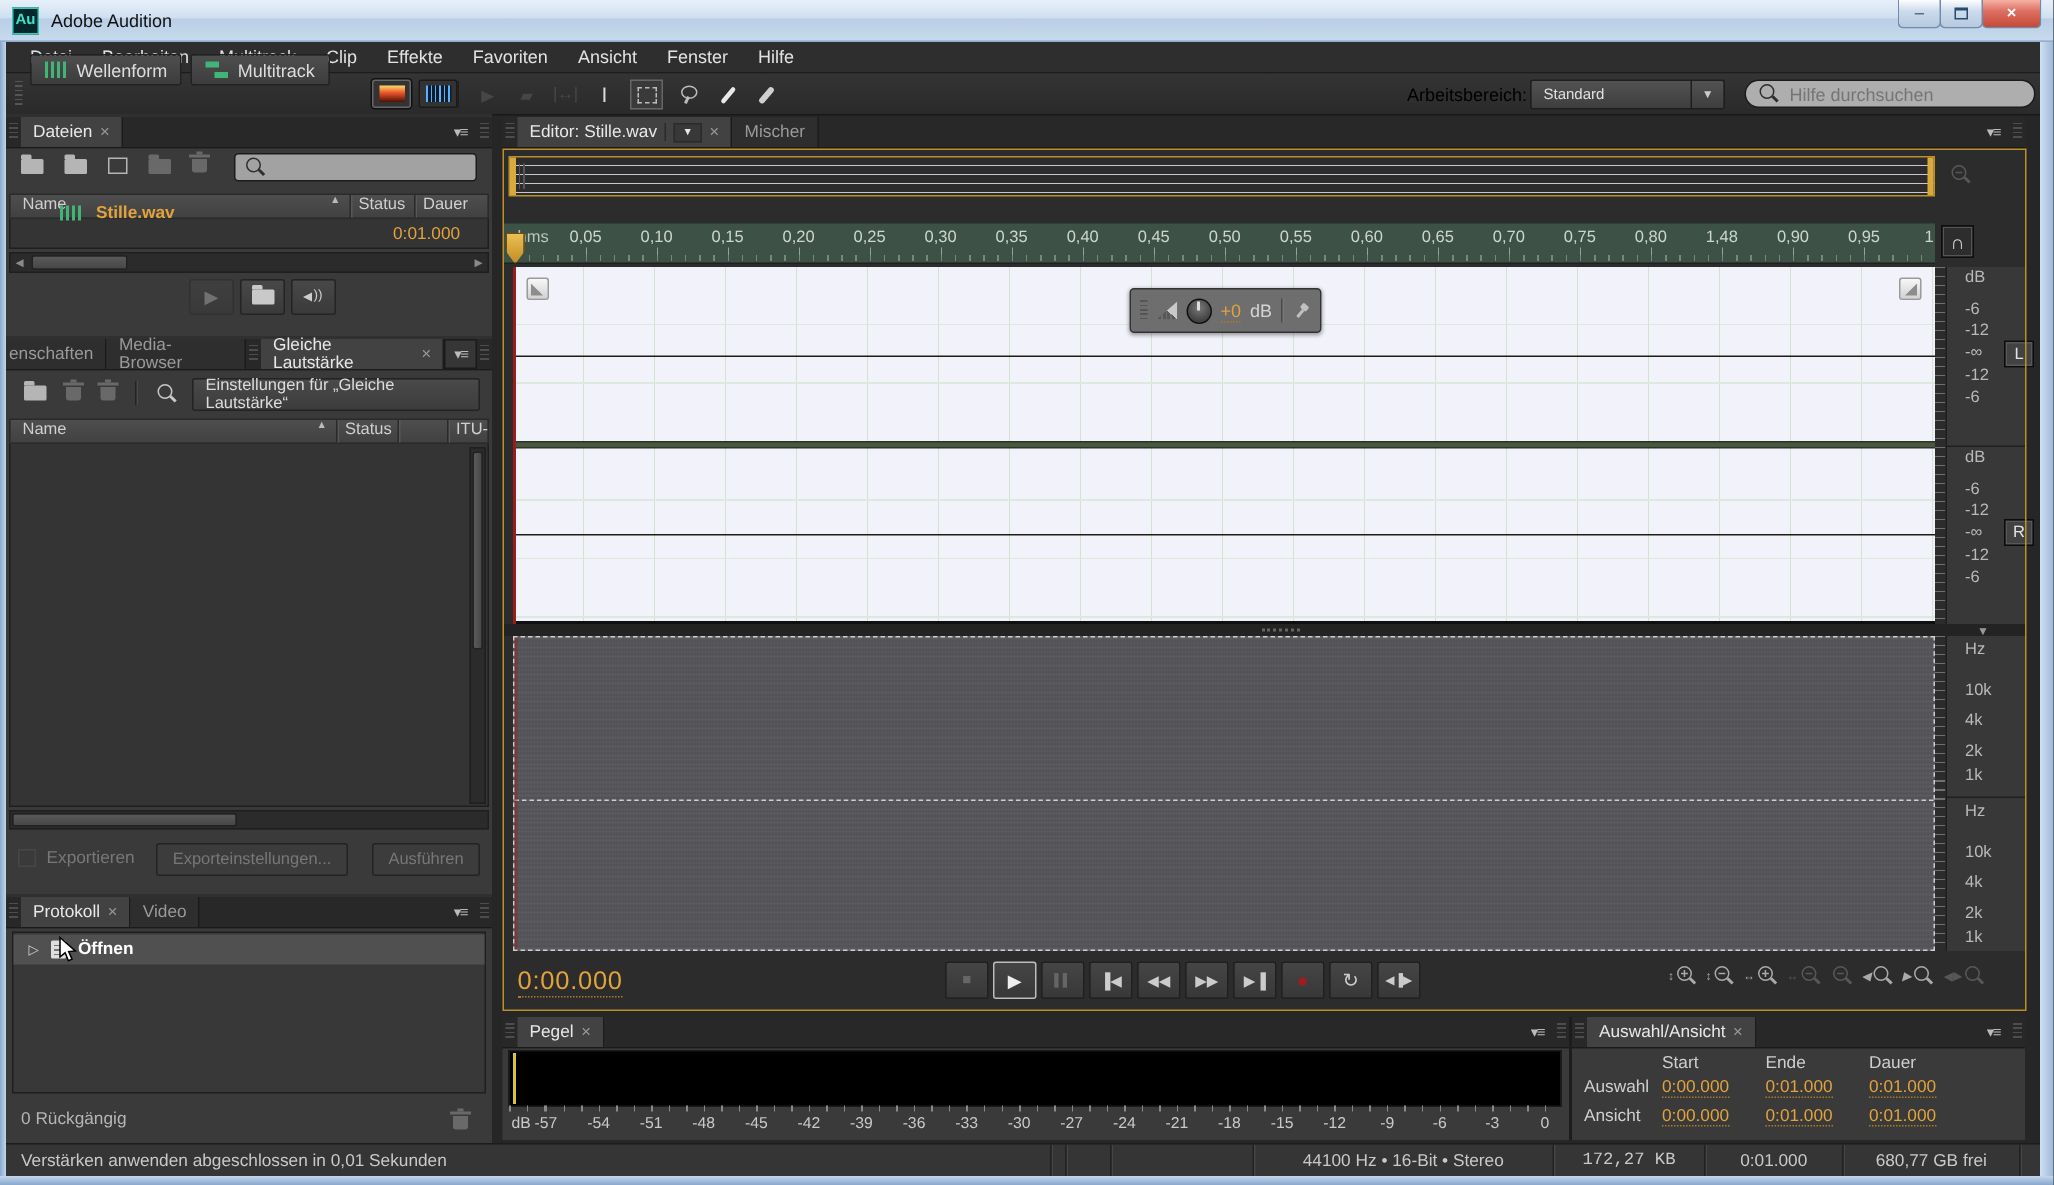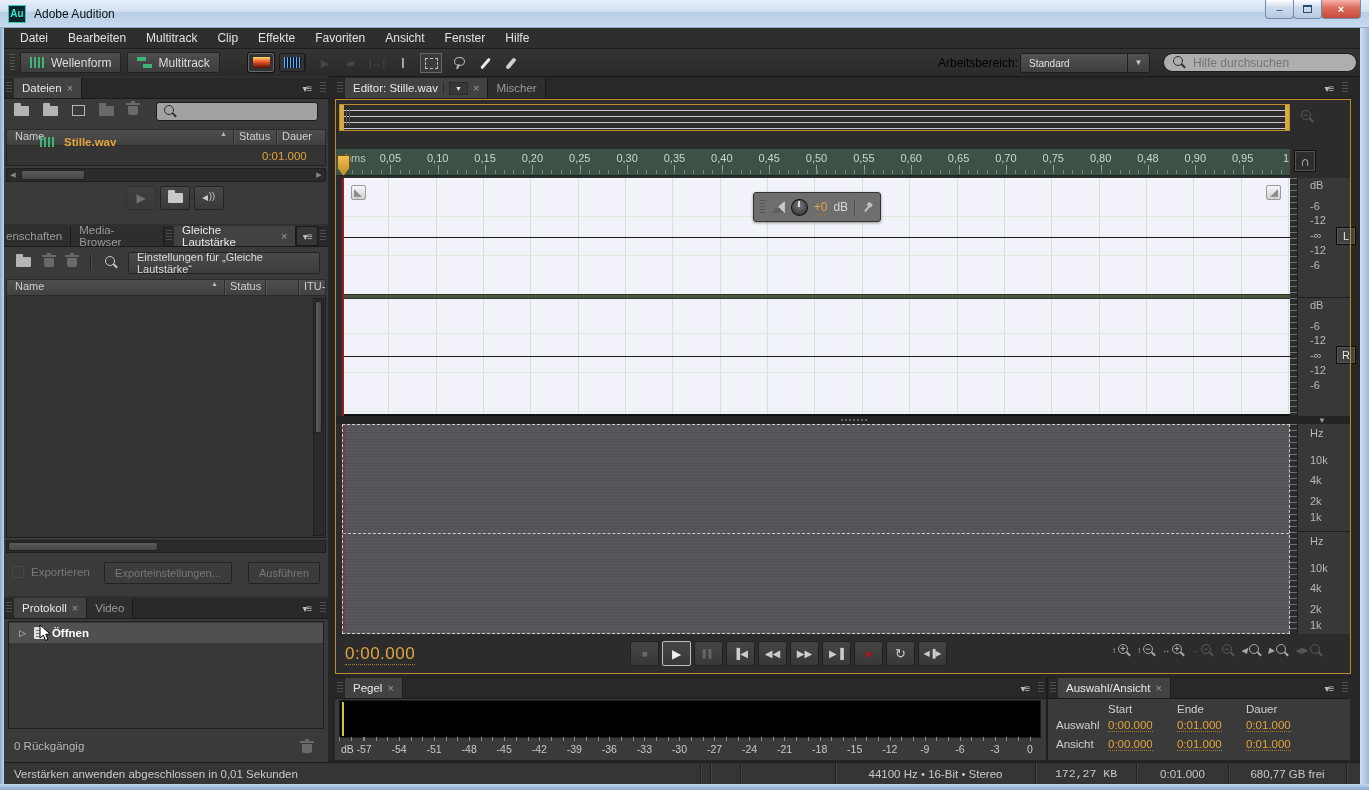"Wellenform" div.abs { top: 52px -> 36px }
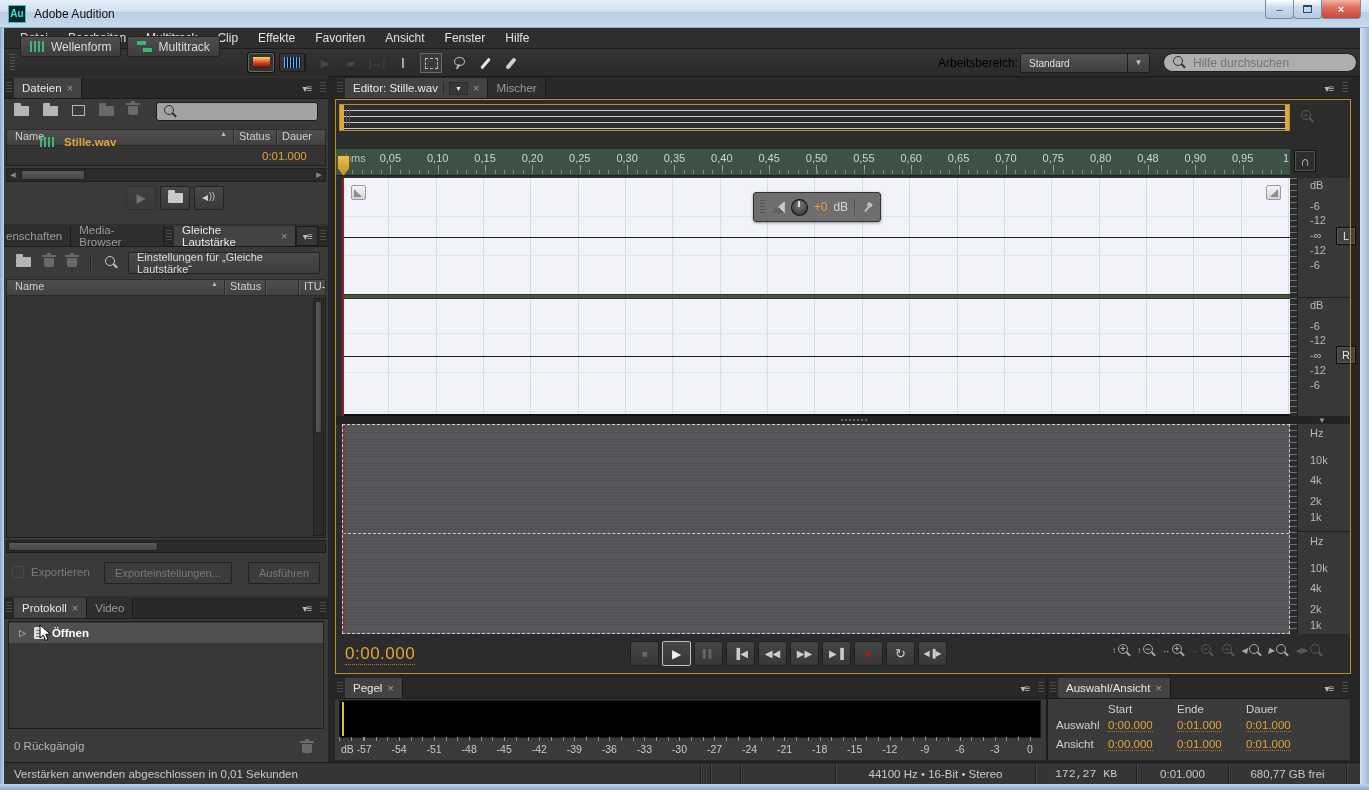"0,48" span.rlab { text: 0,48 -> 1,48 }
